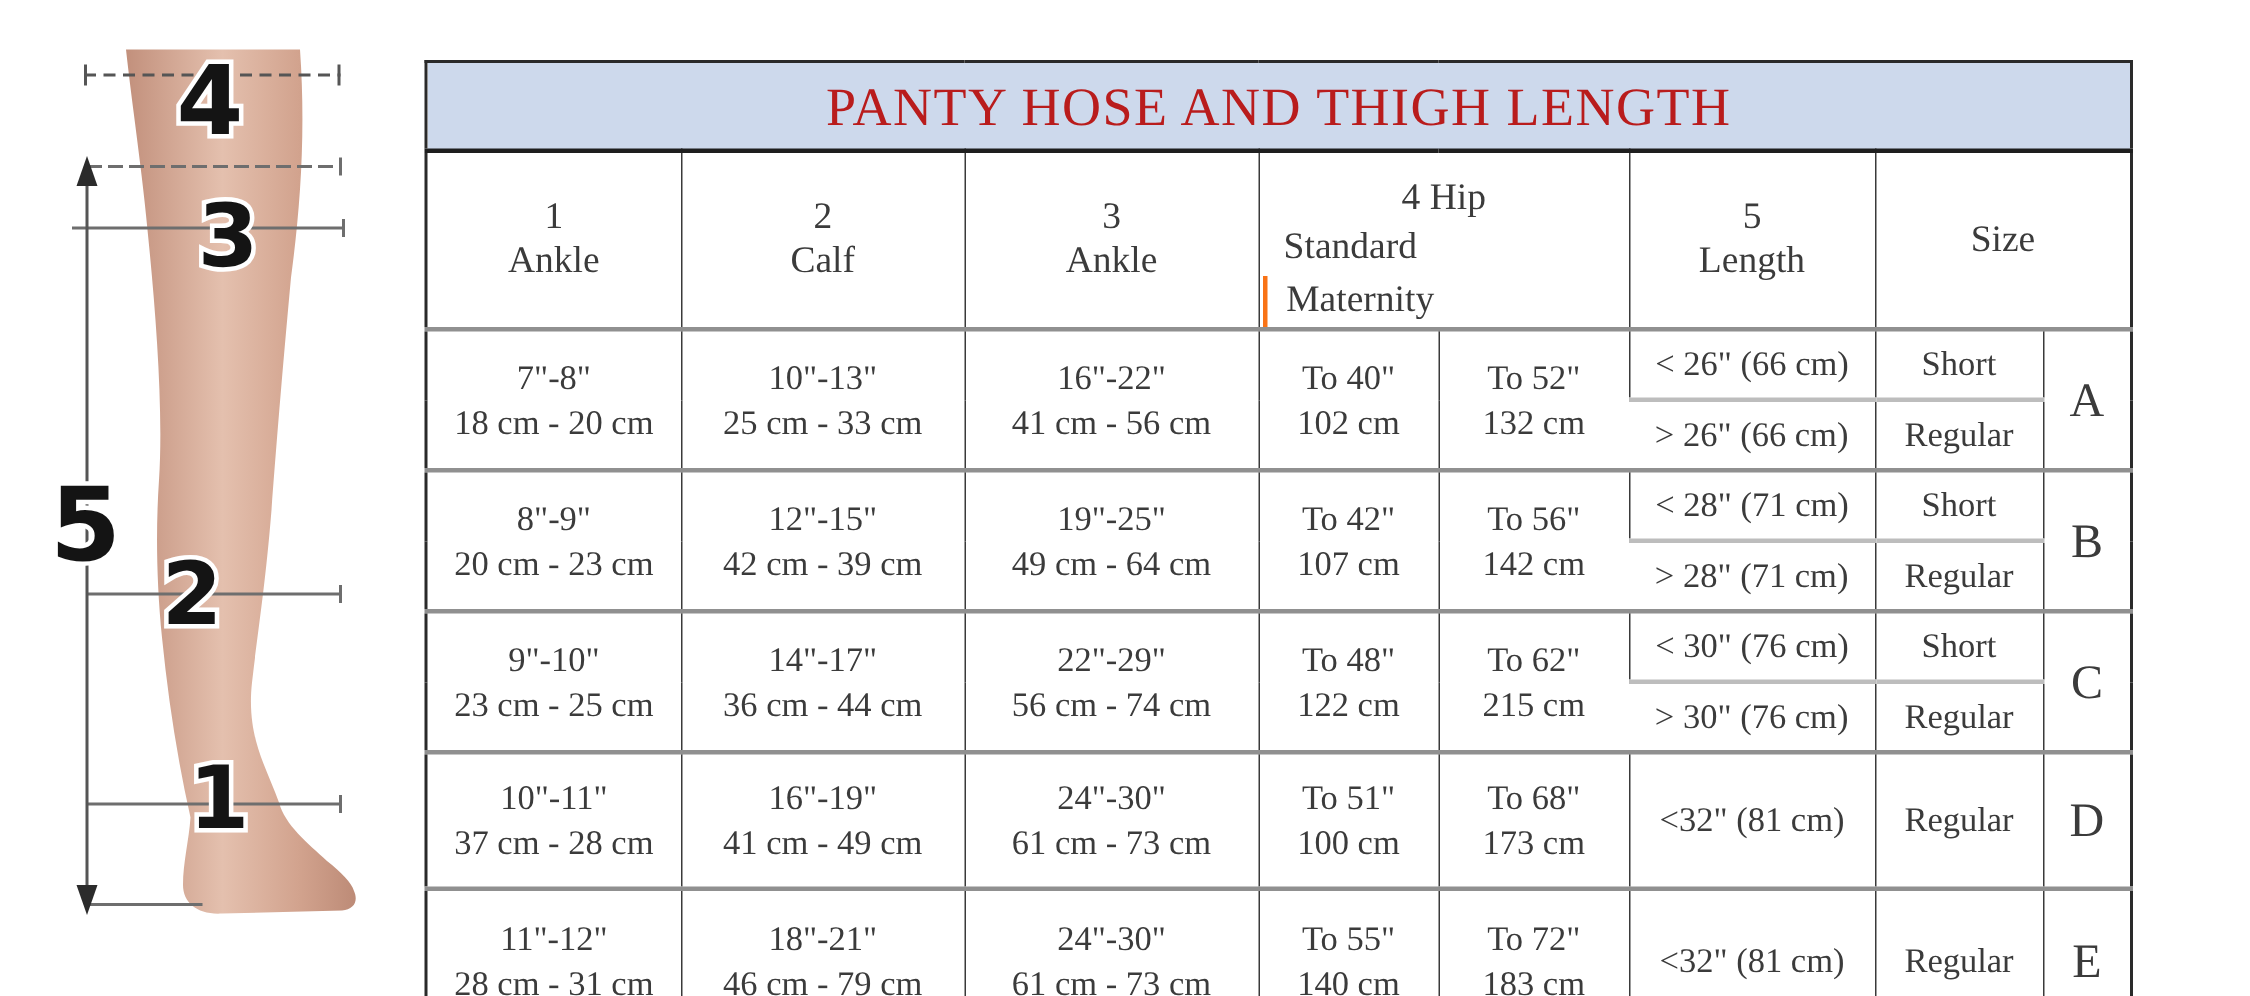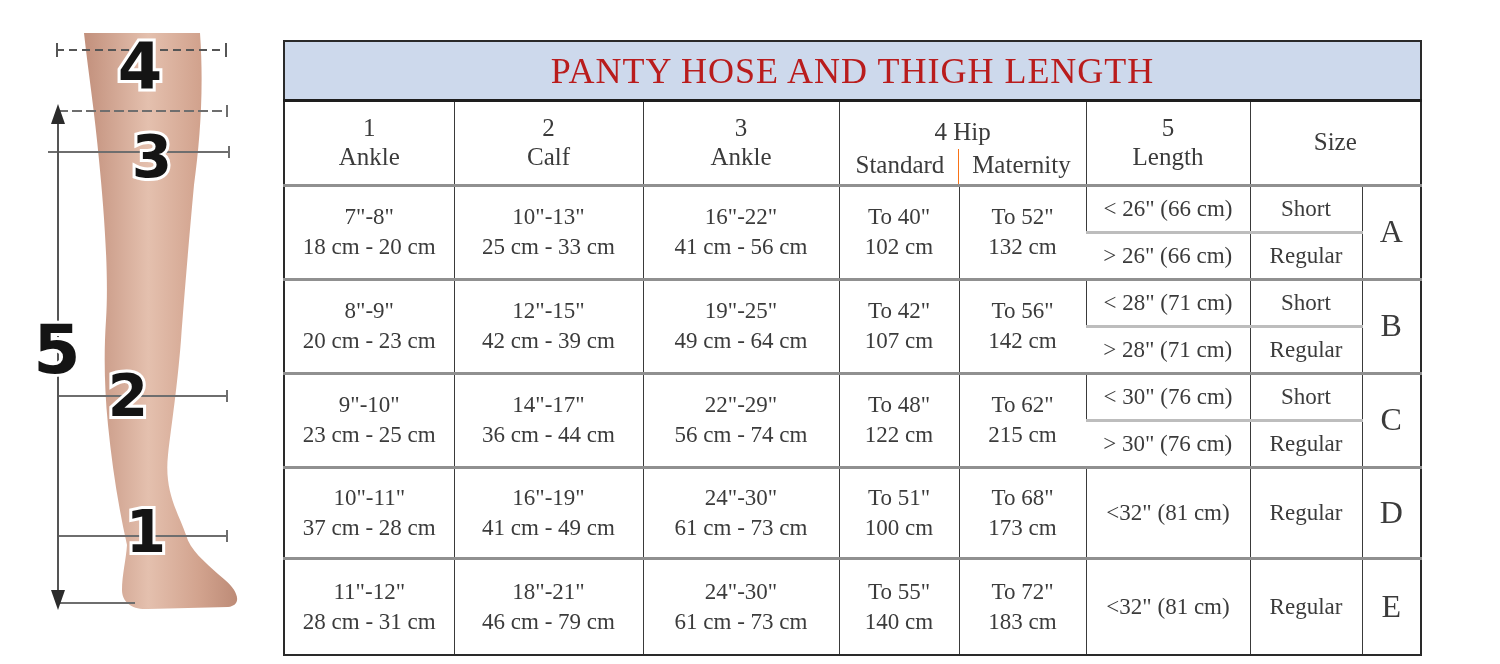"Standard" .hip-sub { flex-direction: none -> column }
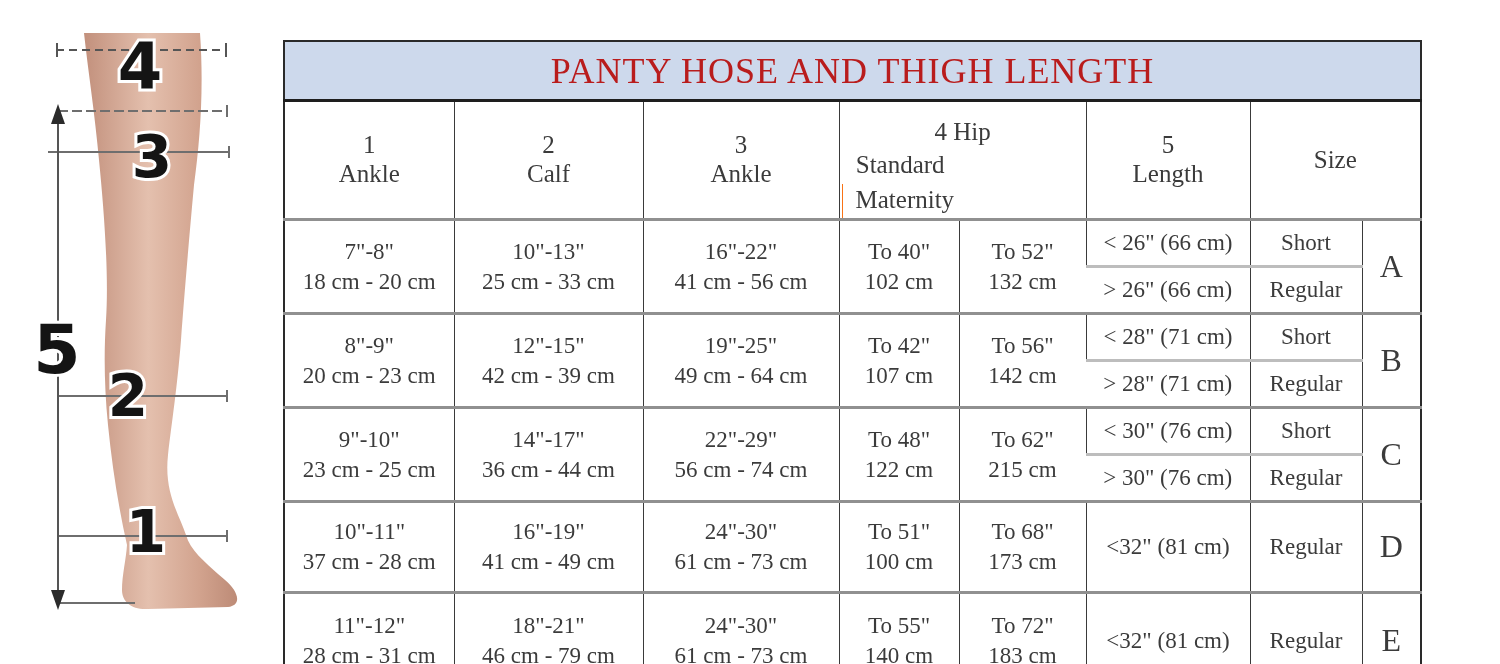"Maternity" .hip-sub .hip-mat { border-left: 1px solid #f97316 -> 3px solid #f97316 }
